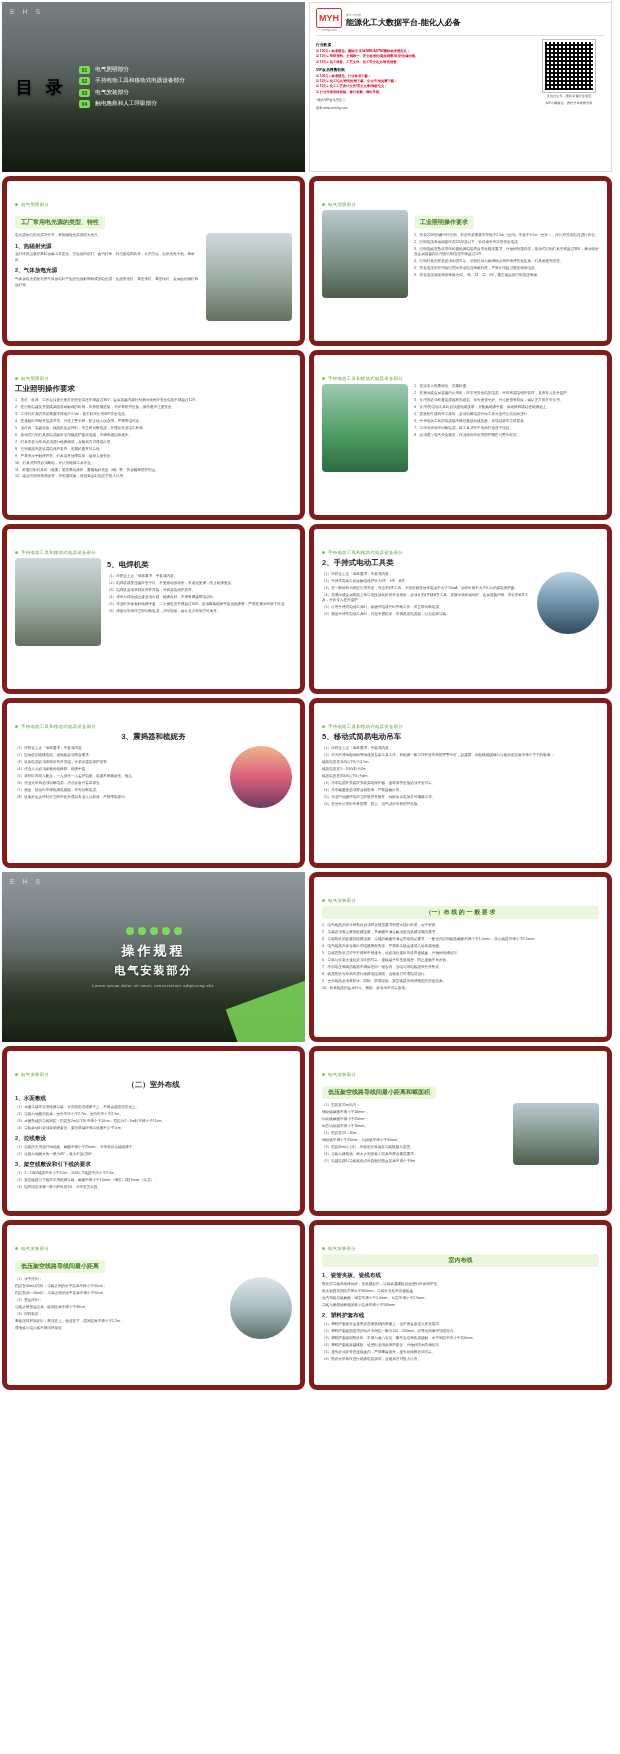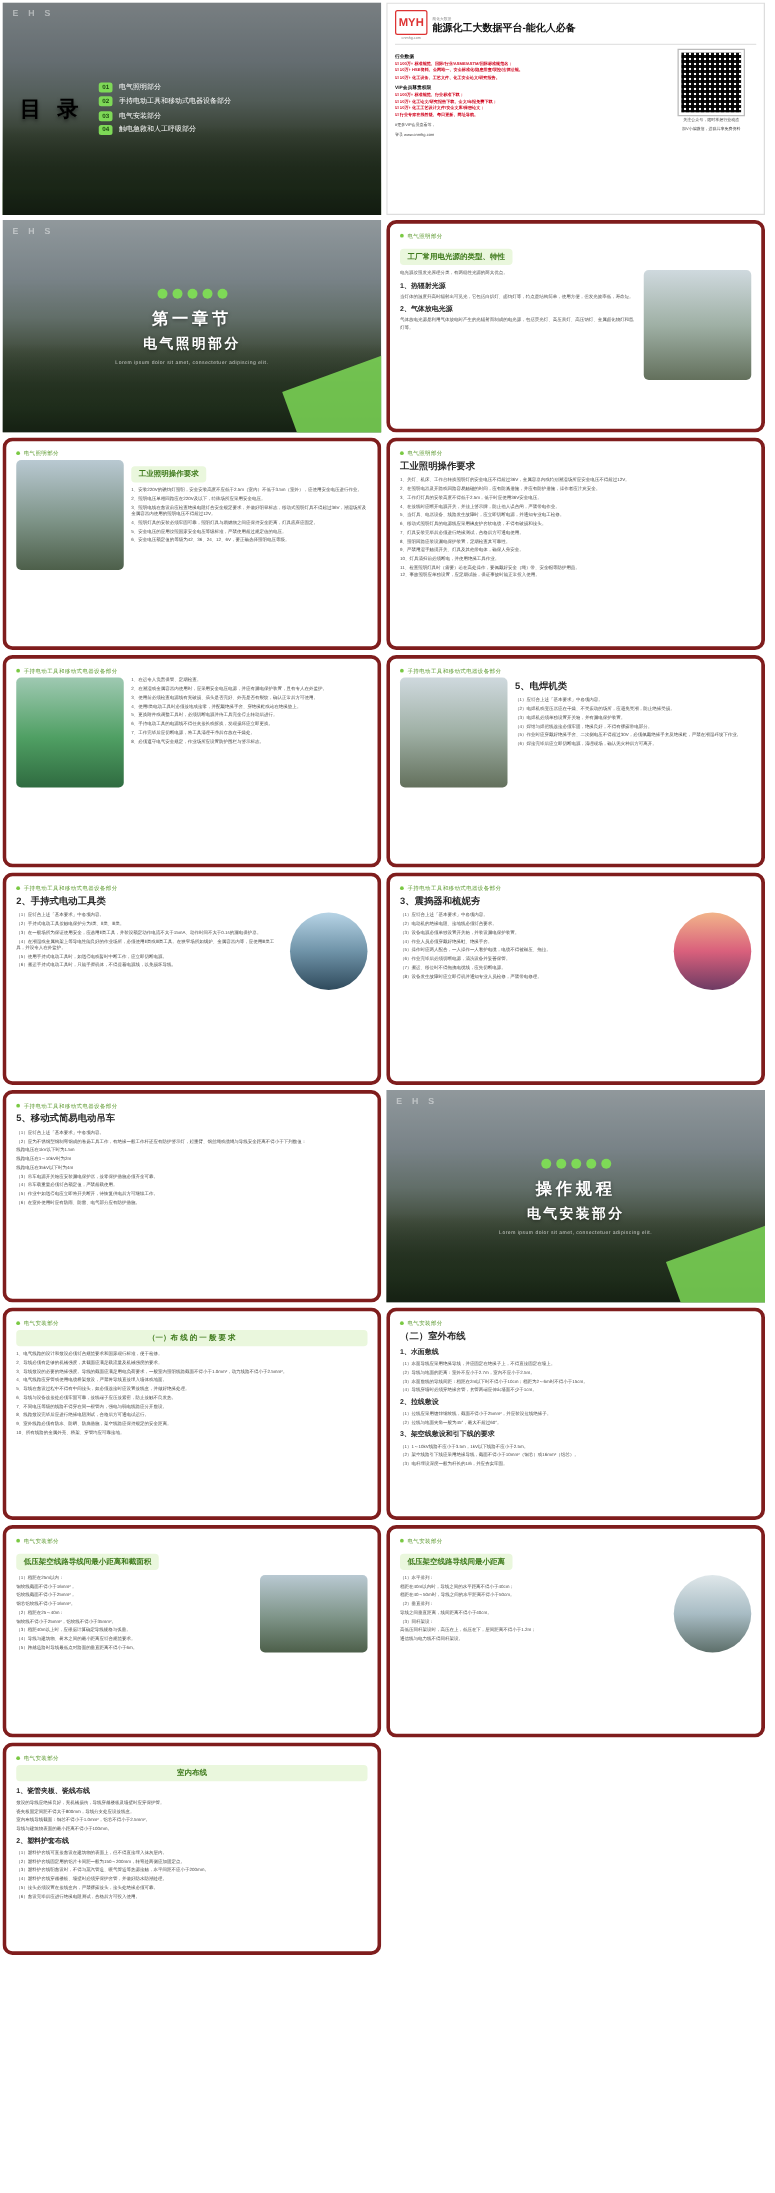"第一章节" div.slide { html: <div> <div></div> <div></div> <div>E H S</div> <div> <div> <i></i> <i></i> <i></i> <i></i> <i></i> </div> <div>第一章节</div> <div>电气照明部分</div> <div>Lorem ipsum dolor sit amet, consectetuer adipiscing elit.</div> </div> </div> -> none }
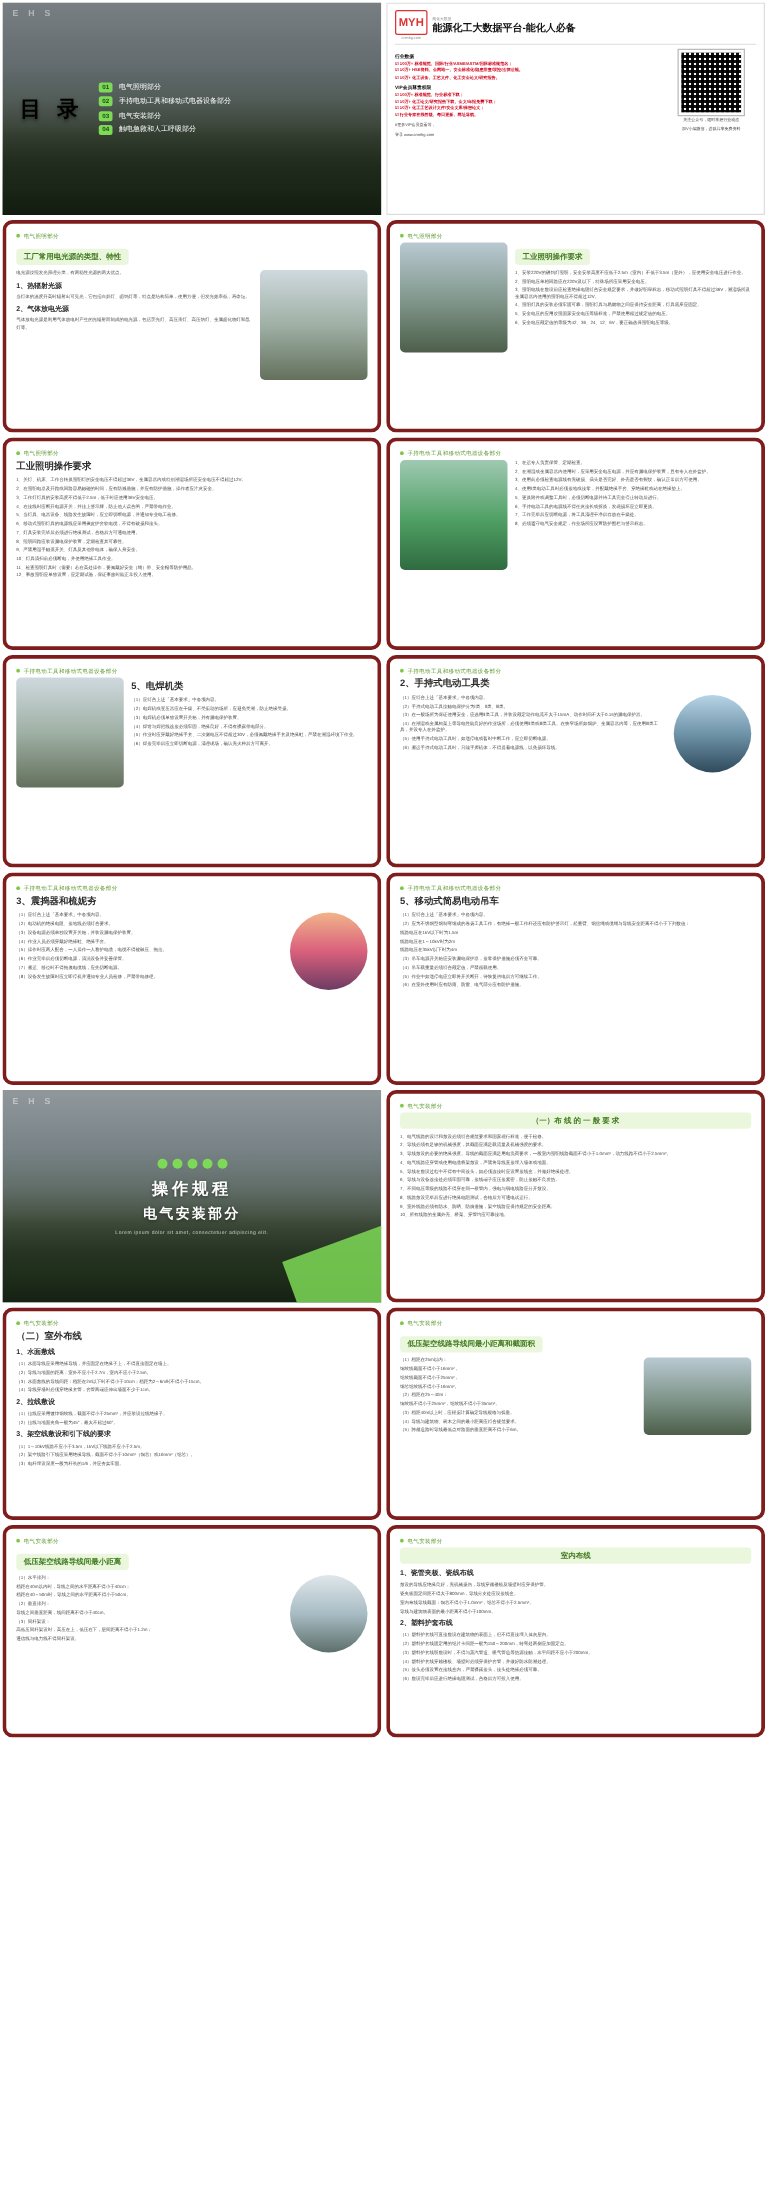"工业照明操作要求" .card { border: 3px solid #7f1d1d -> 5px solid #7f1d1d; padding: 7px 8px -> 21px 8px }
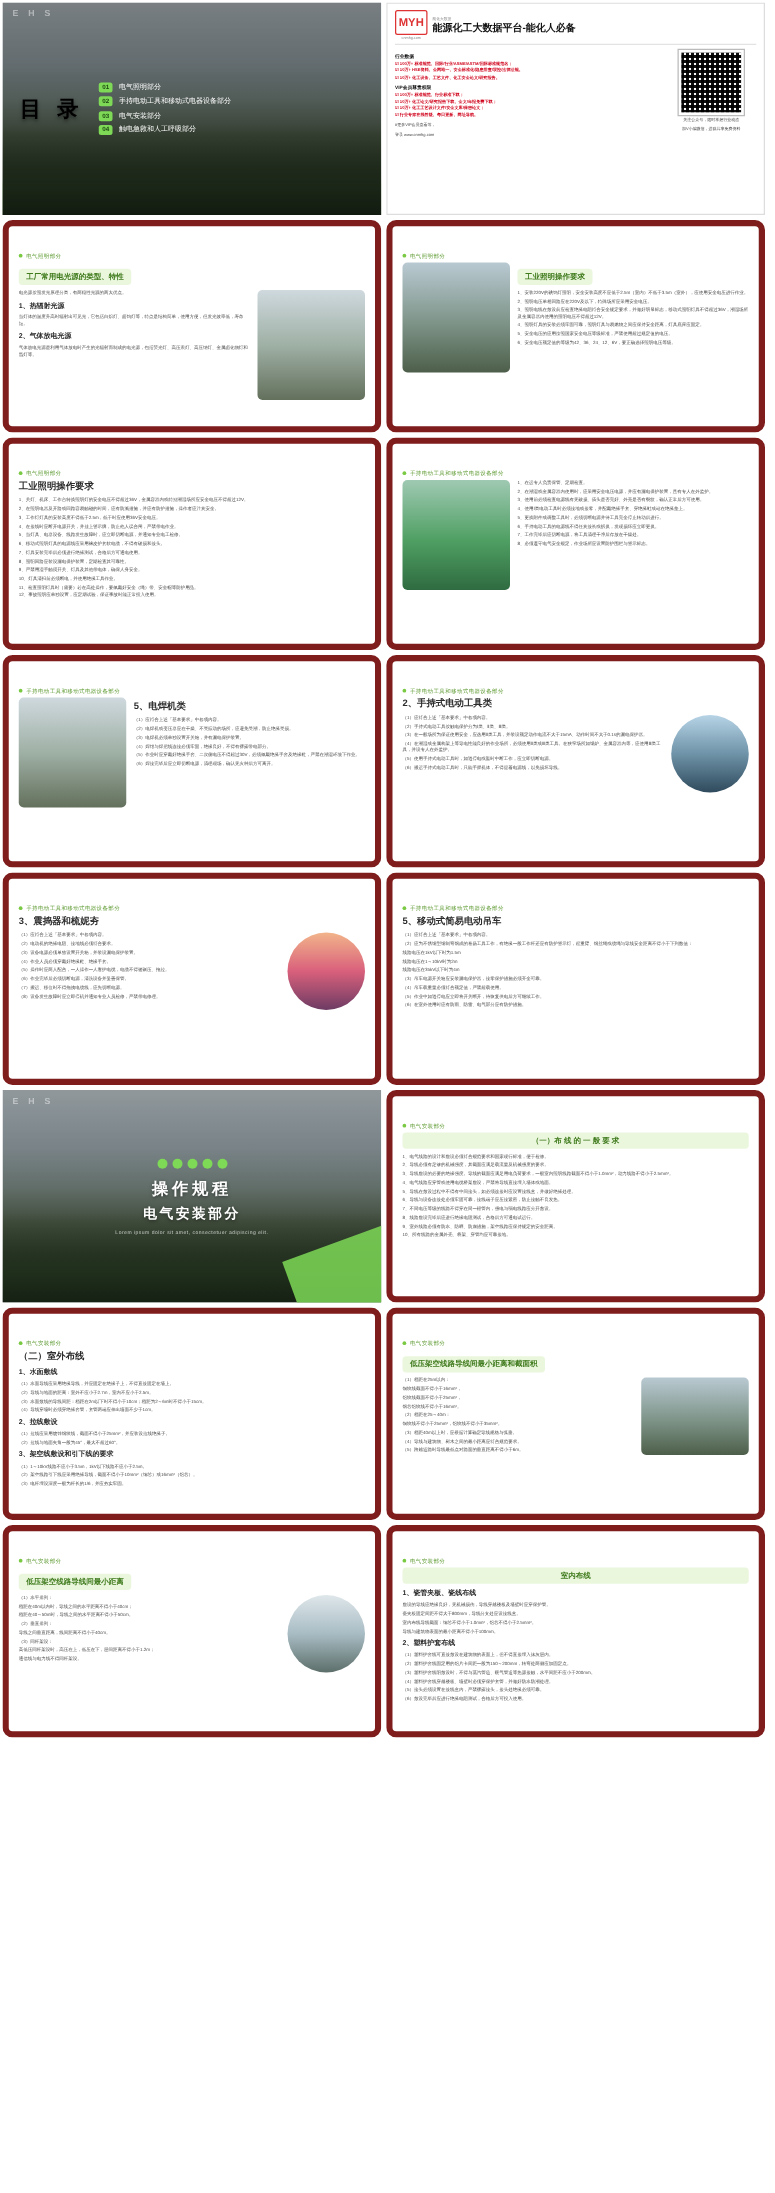"3、震捣器和梳妮夯" .h-center { text-align: left -> center }
